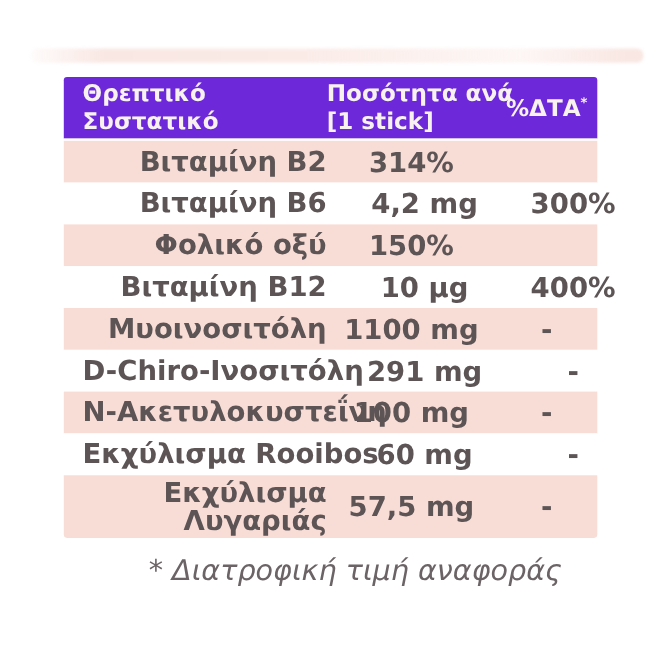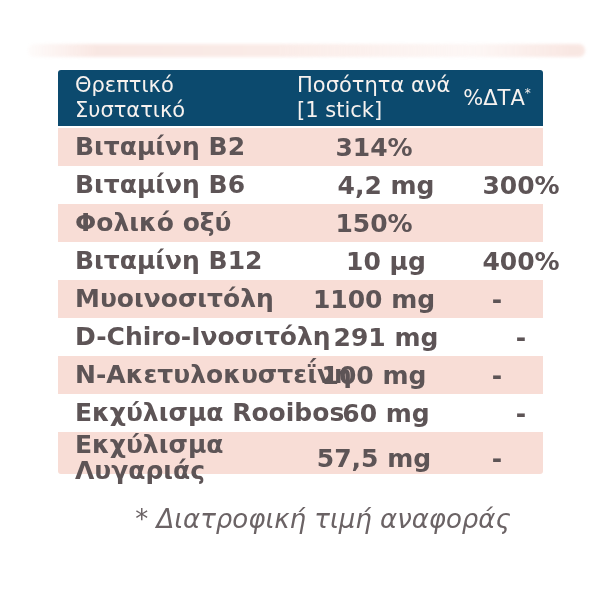"Θρεπτικό" .thead { background: #0c4a6e -> #6d28d9; font-weight: normal -> bold }
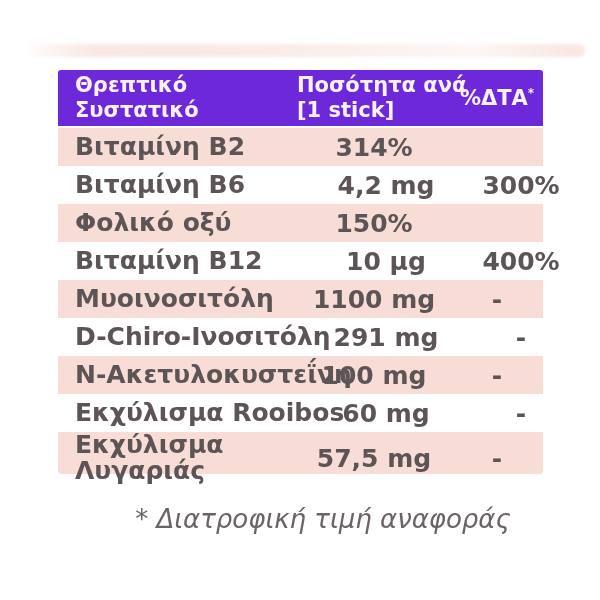"Βιταμίνη B2" .cell-name { text-align: none -> right }
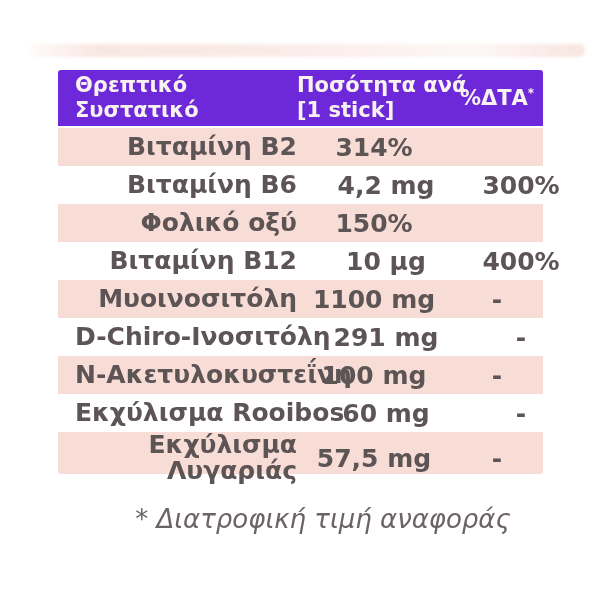"Εκχύλισμα" .trow.tall { height: 42px -> 57px }
